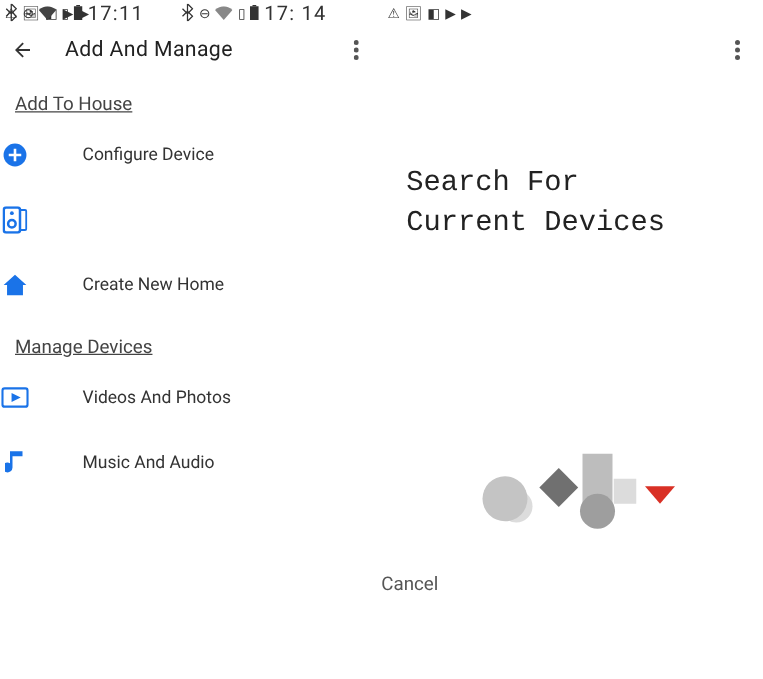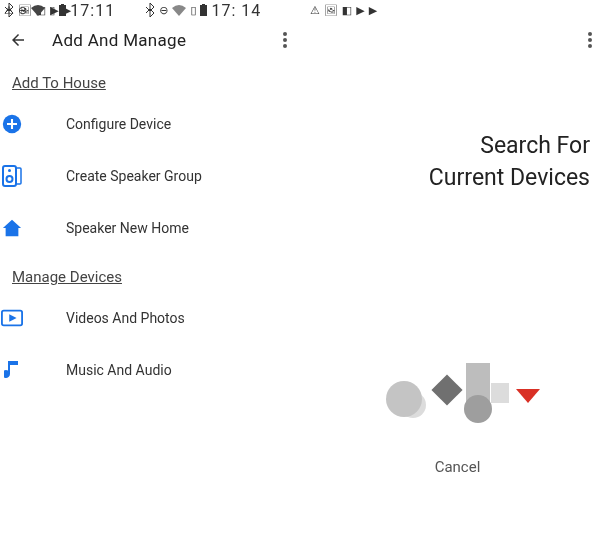"Search For" .search-title { font-family: none -> Liberation Mono, monospace; text-align: right -> left }
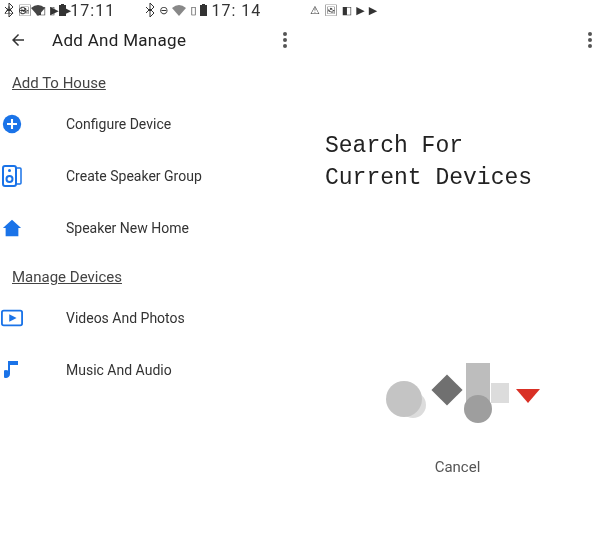"Create Speaker Group" div.list-label { html: <div>Create Speaker Group</div> -> none }
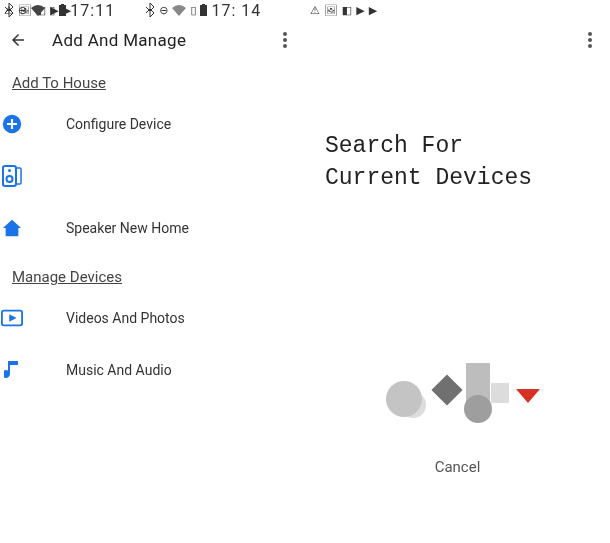"Speaker New Home" div.list-label { text: Speaker -> Create }
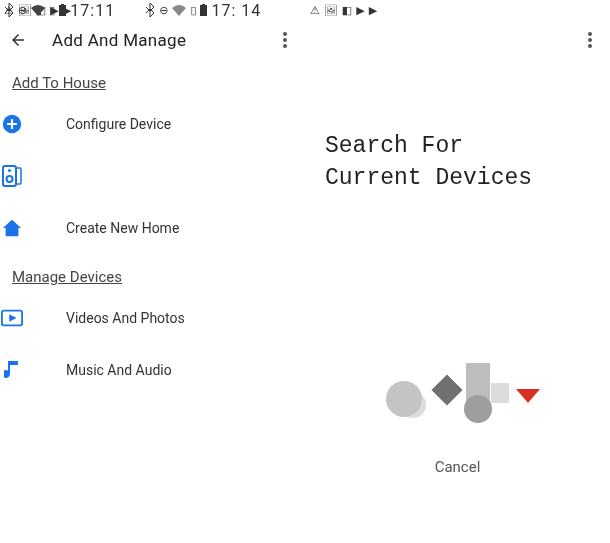"Cancel" .cancel-btn { text-align: center -> left }
